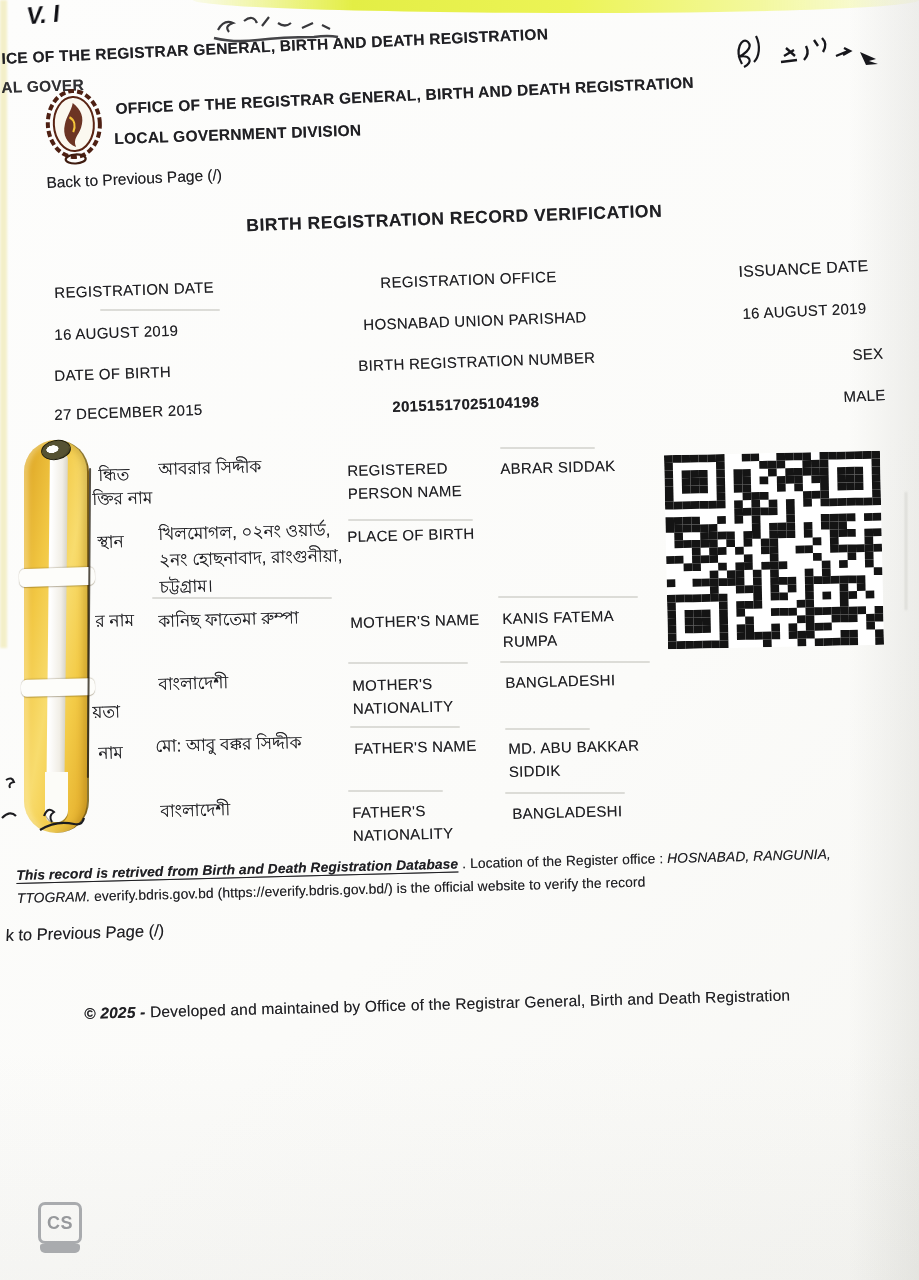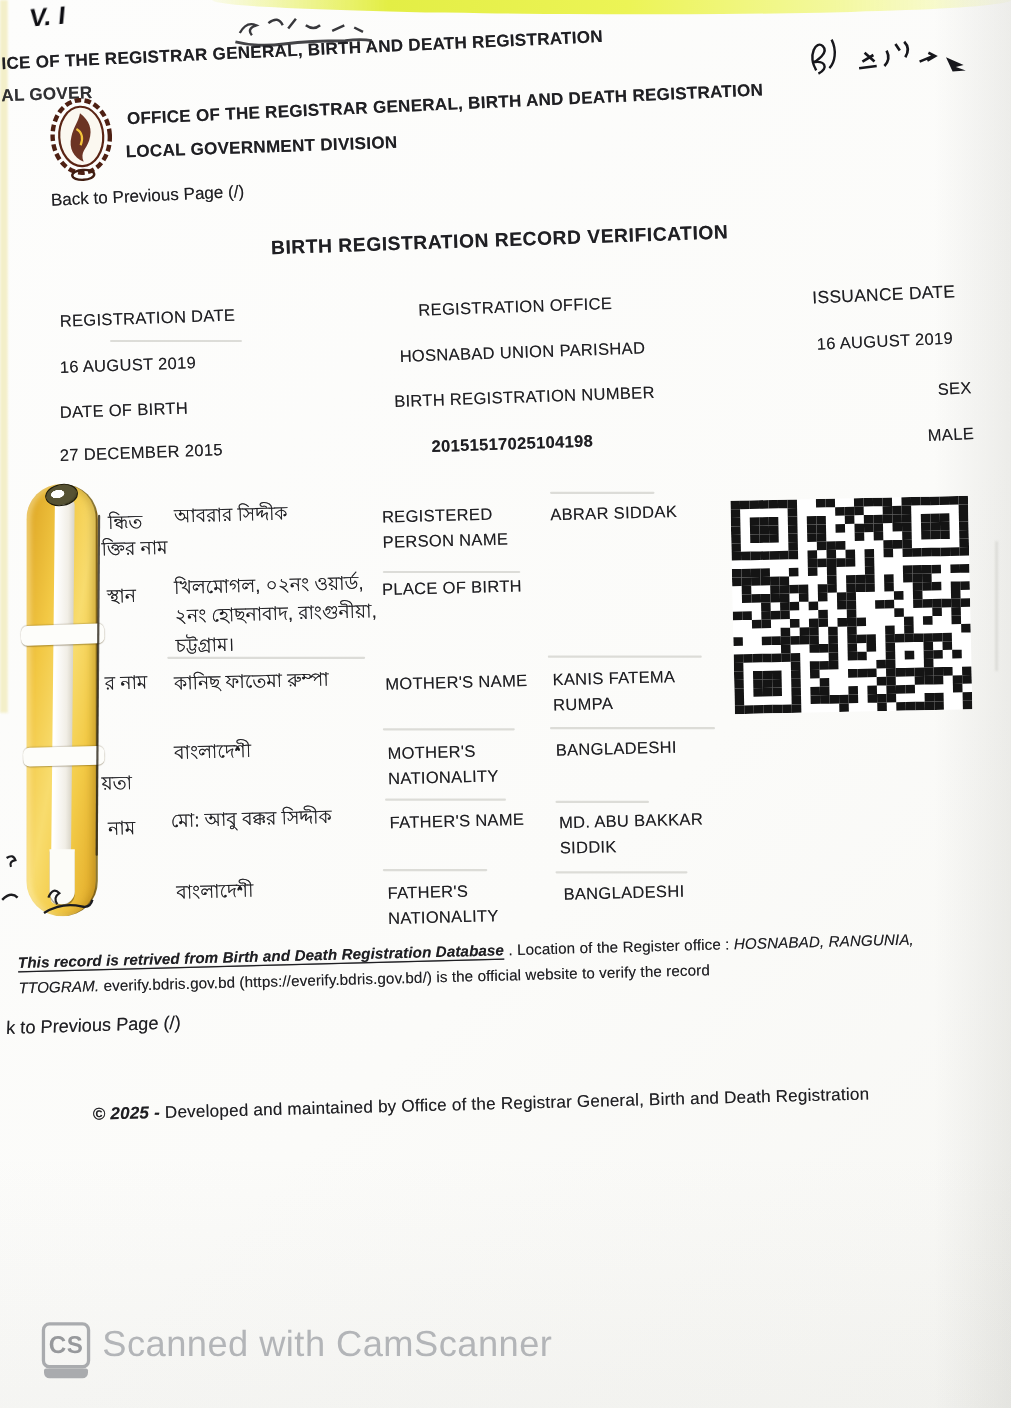"CS" .cs-box { font-size: 22px -> 18px }
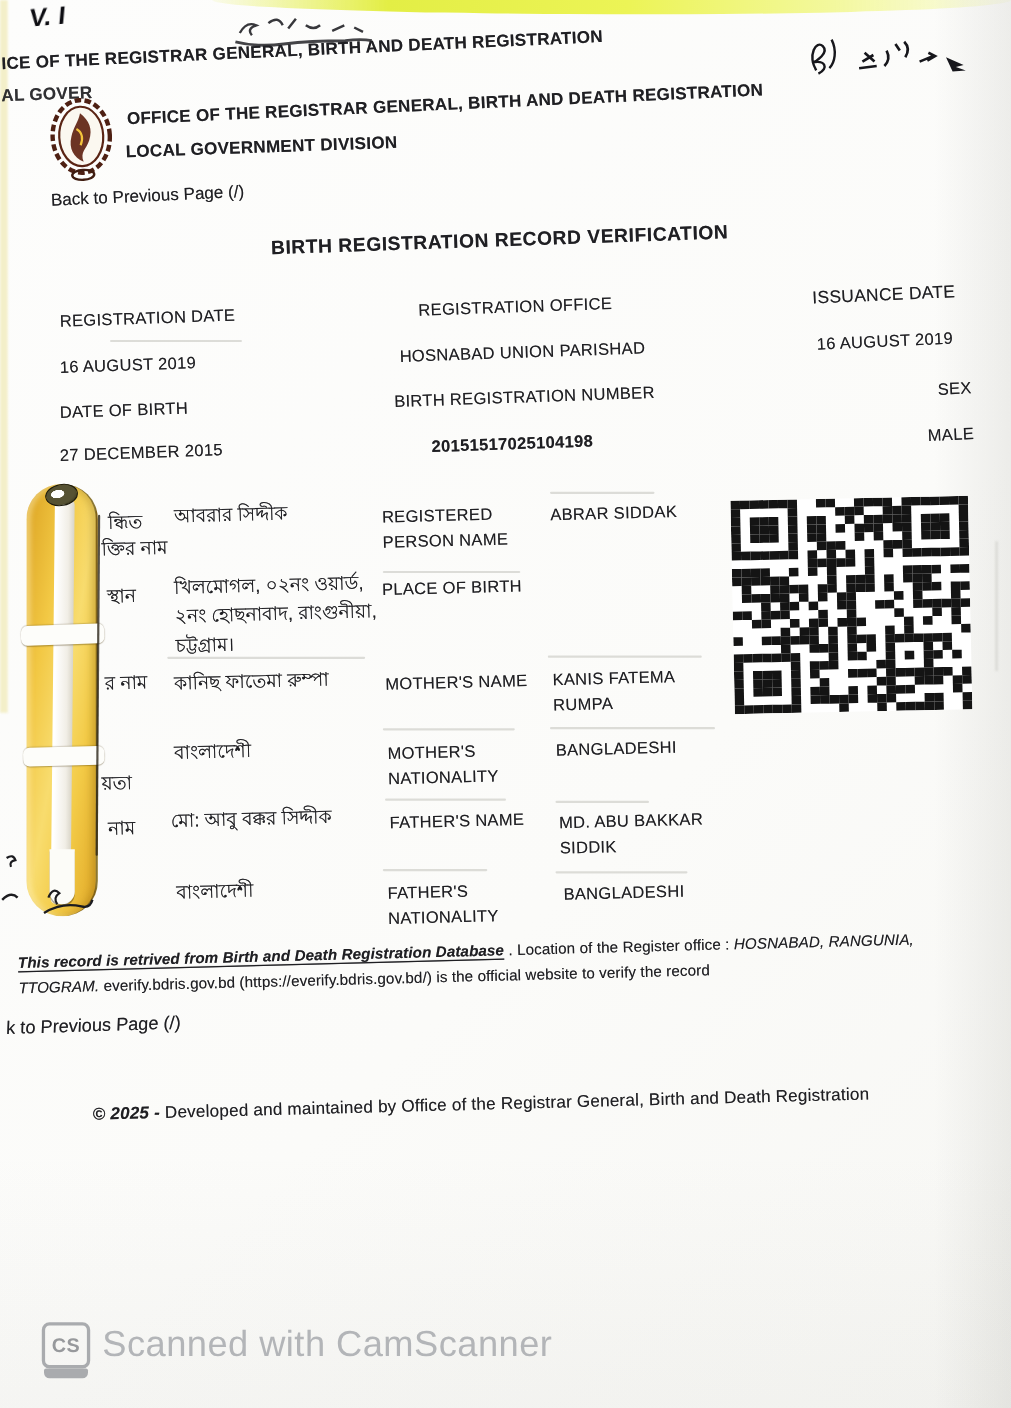"Scanned with CamScanner" div.abs { html: <div>Scanned with CamScanner</div> -> none }
